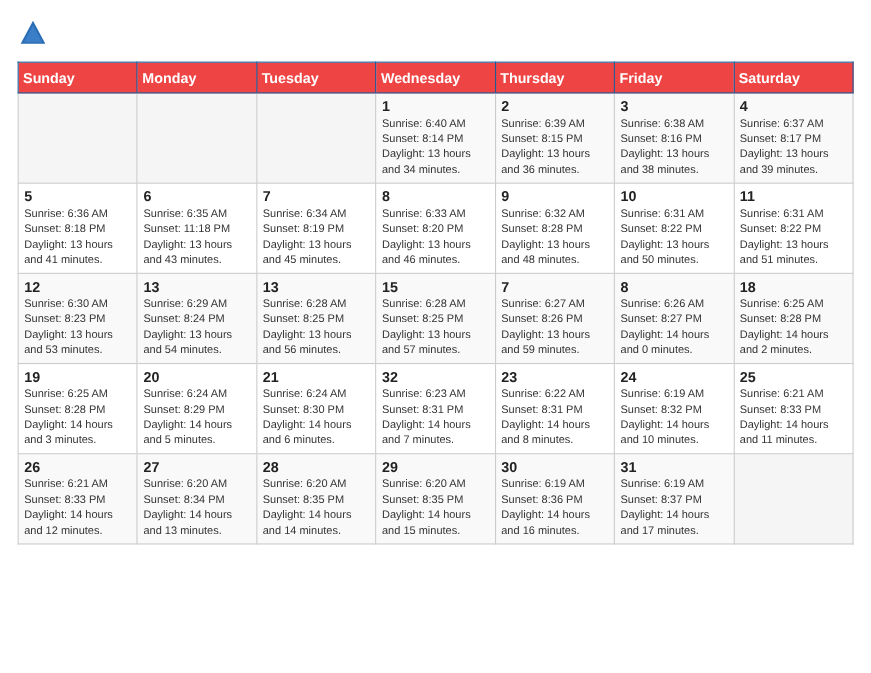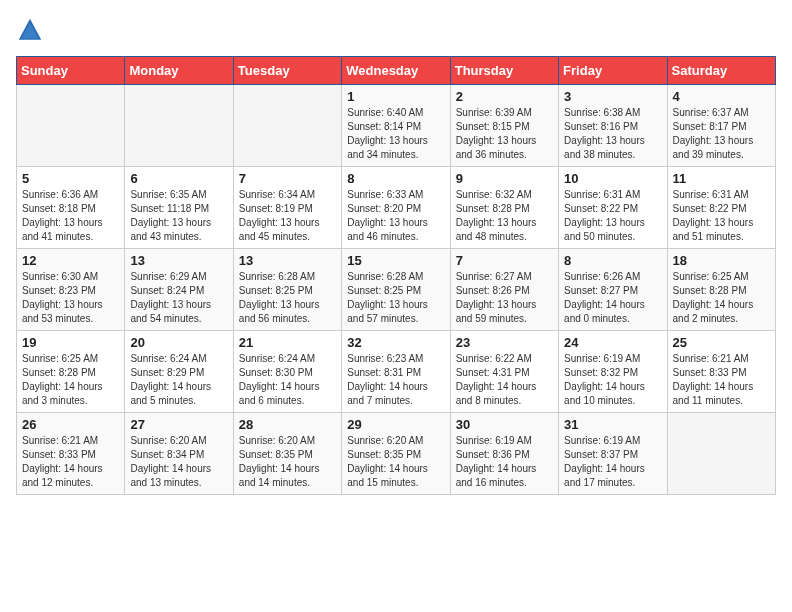"Sunrise: 6:22 AM Sunset: 4:31" div.day-info { text: 4:31 -> 8:31 }
